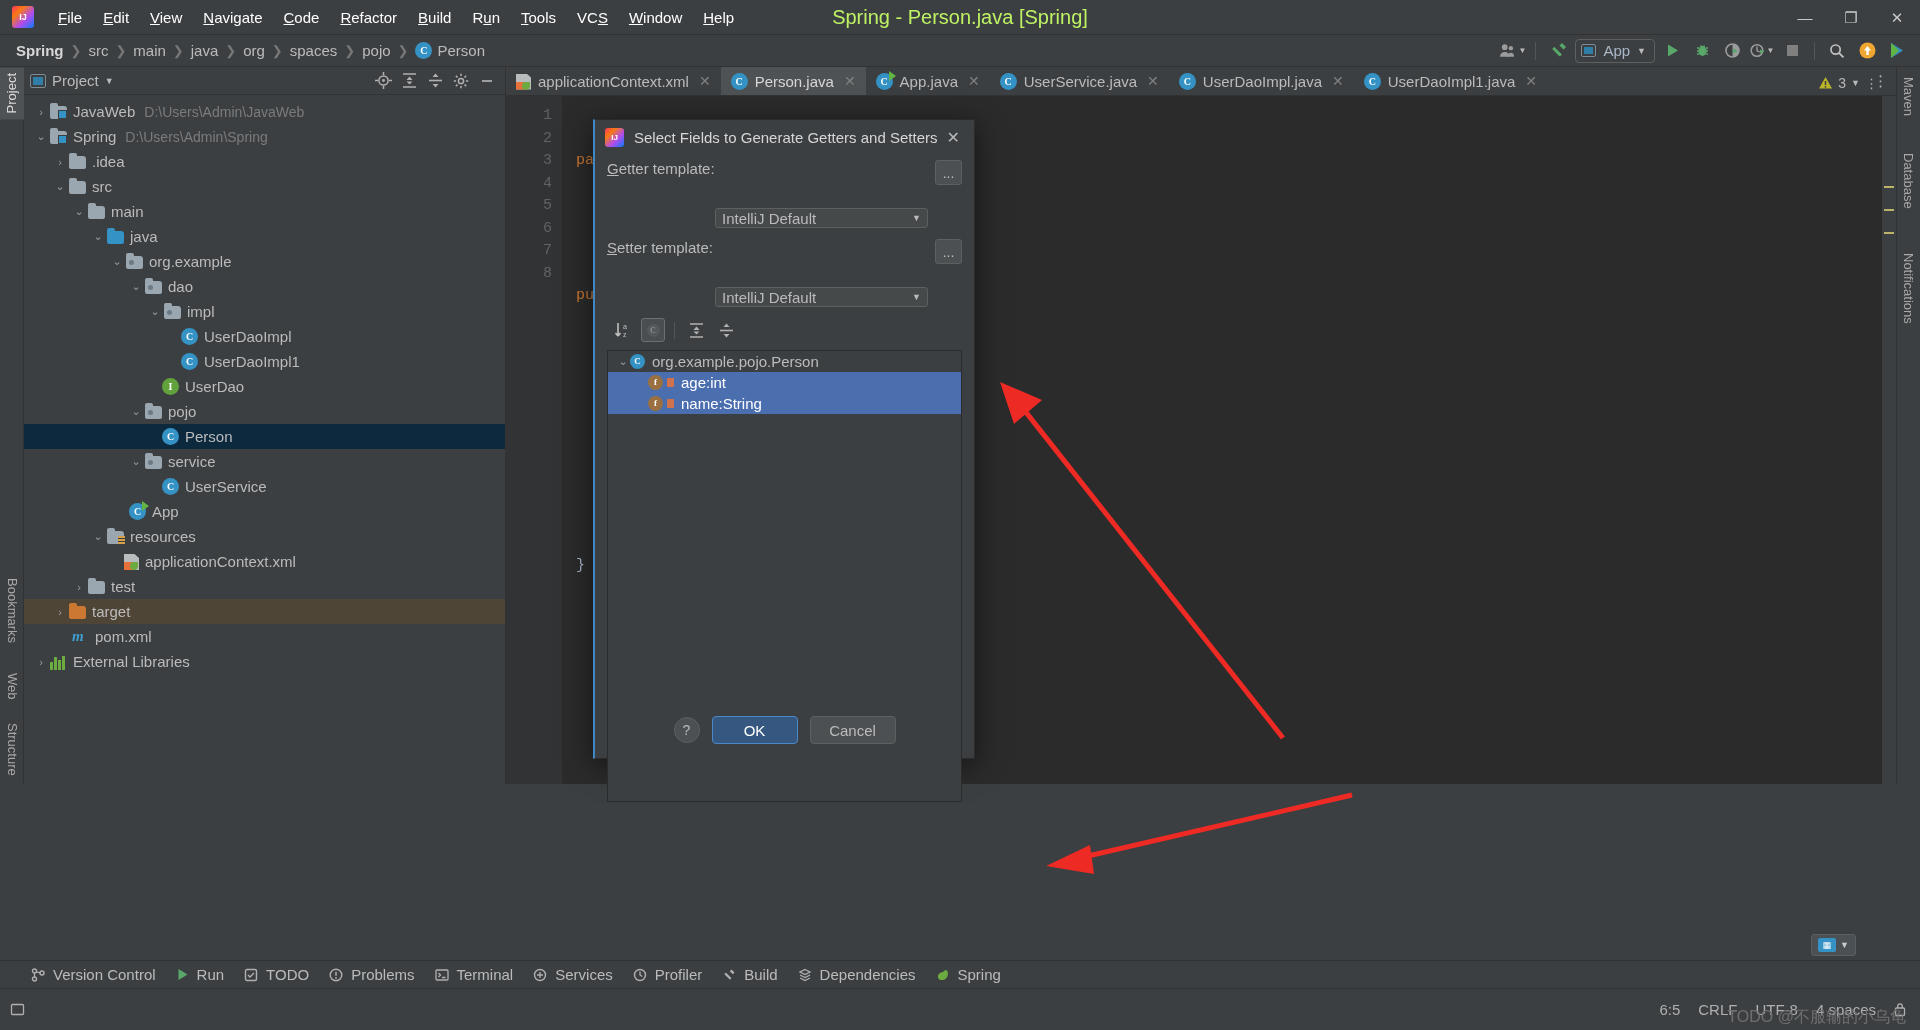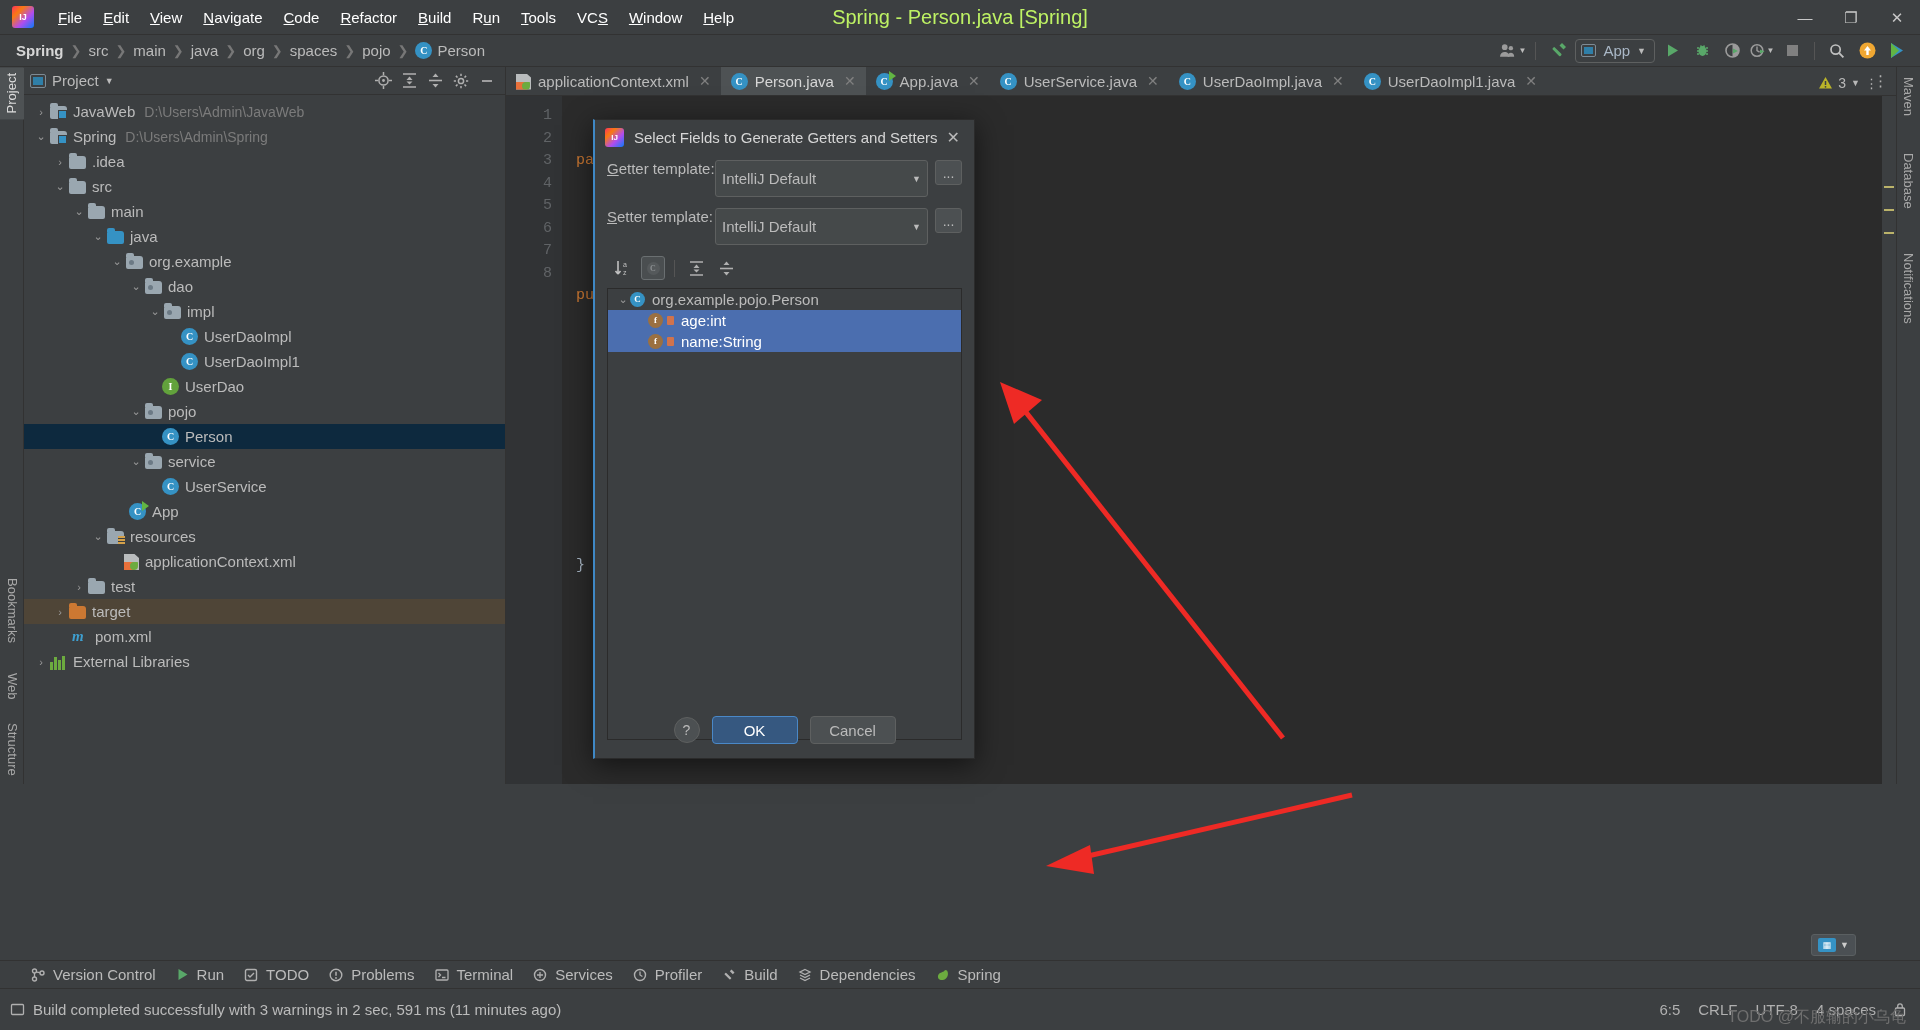"IntelliJ Default" .combo { height: 37px -> 20px; margin-top: none -> 48px }
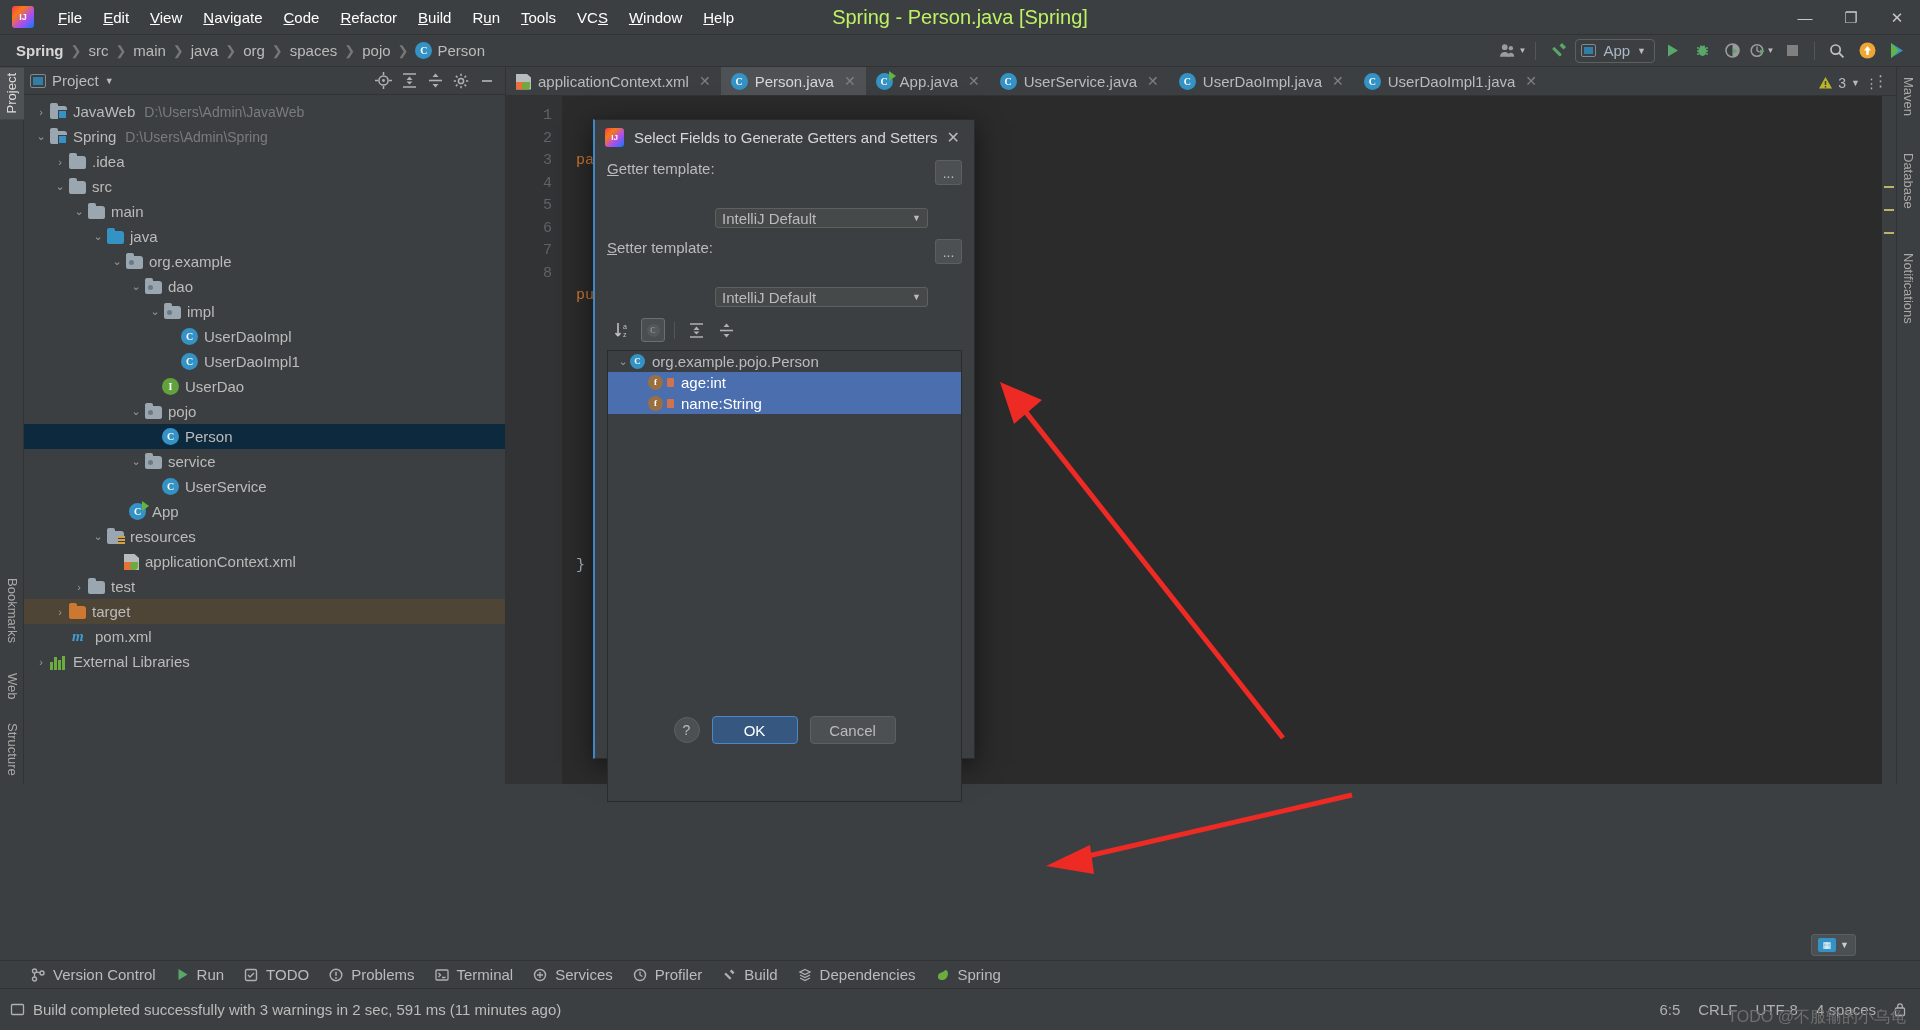"Build completed successfully with 3" span { html: <span>Build completed successfully with 3 warnings in 2 sec, 591 ms (11 minutes ago)</span> -> none }
